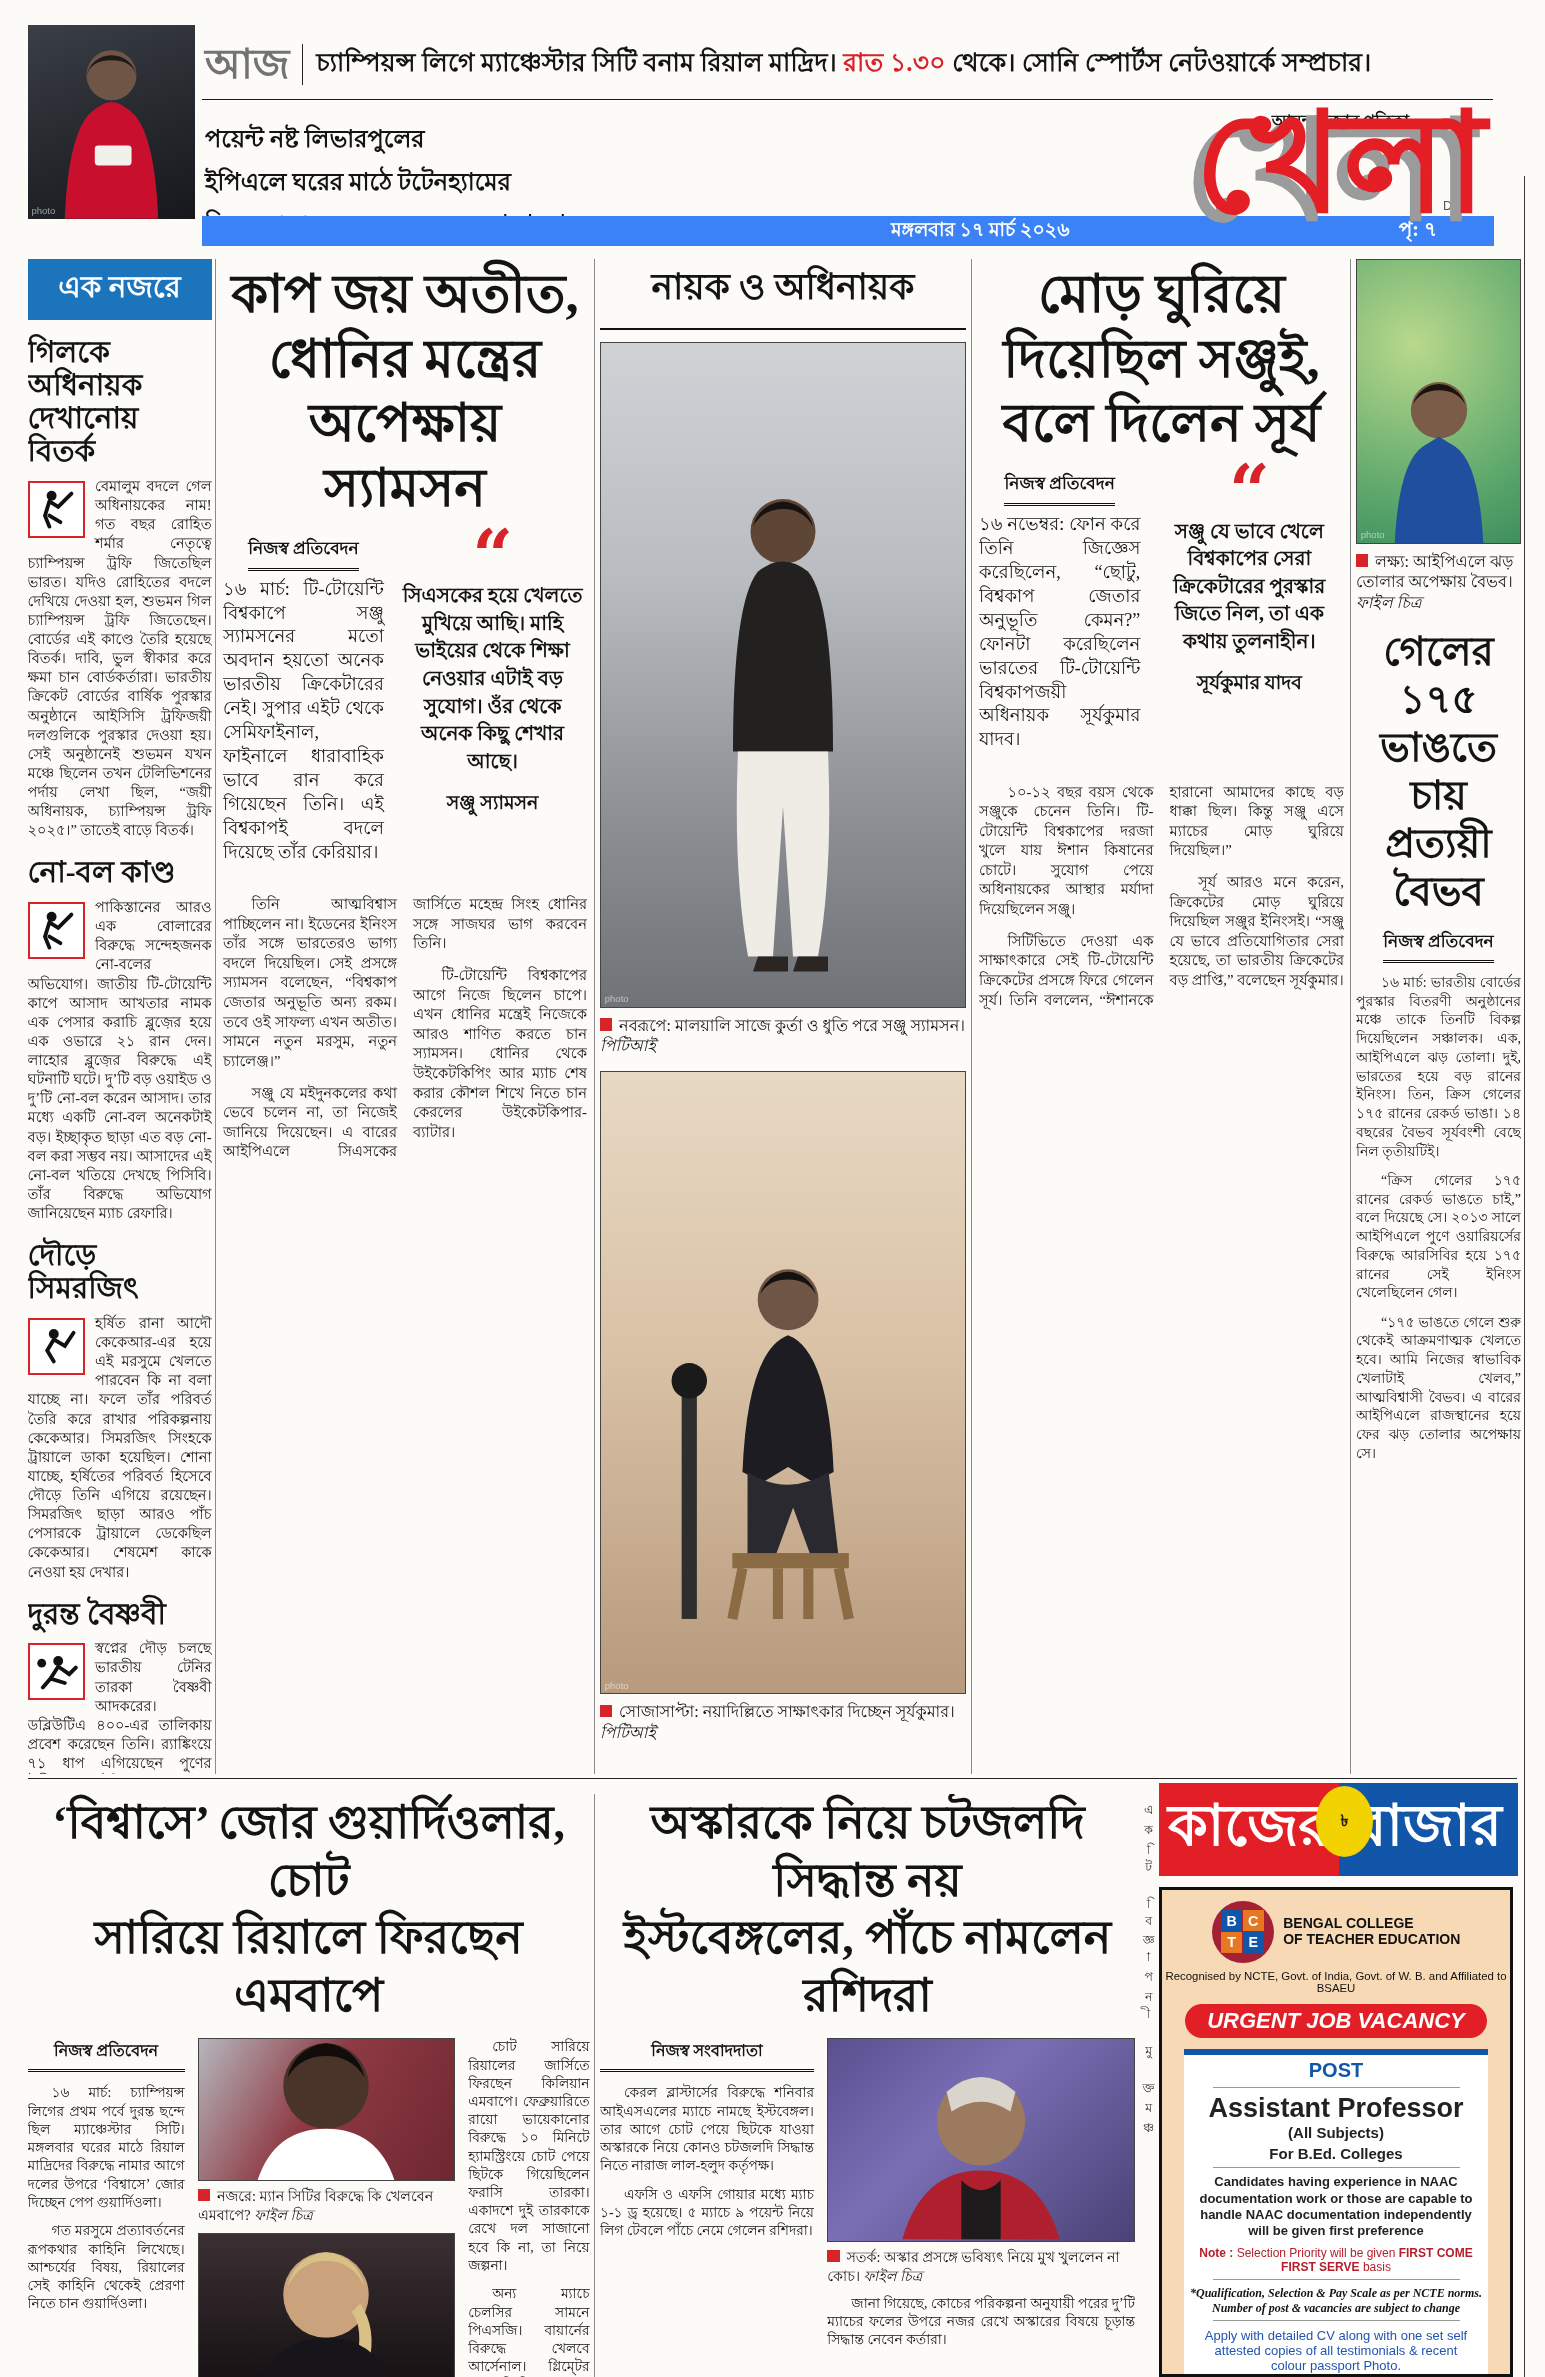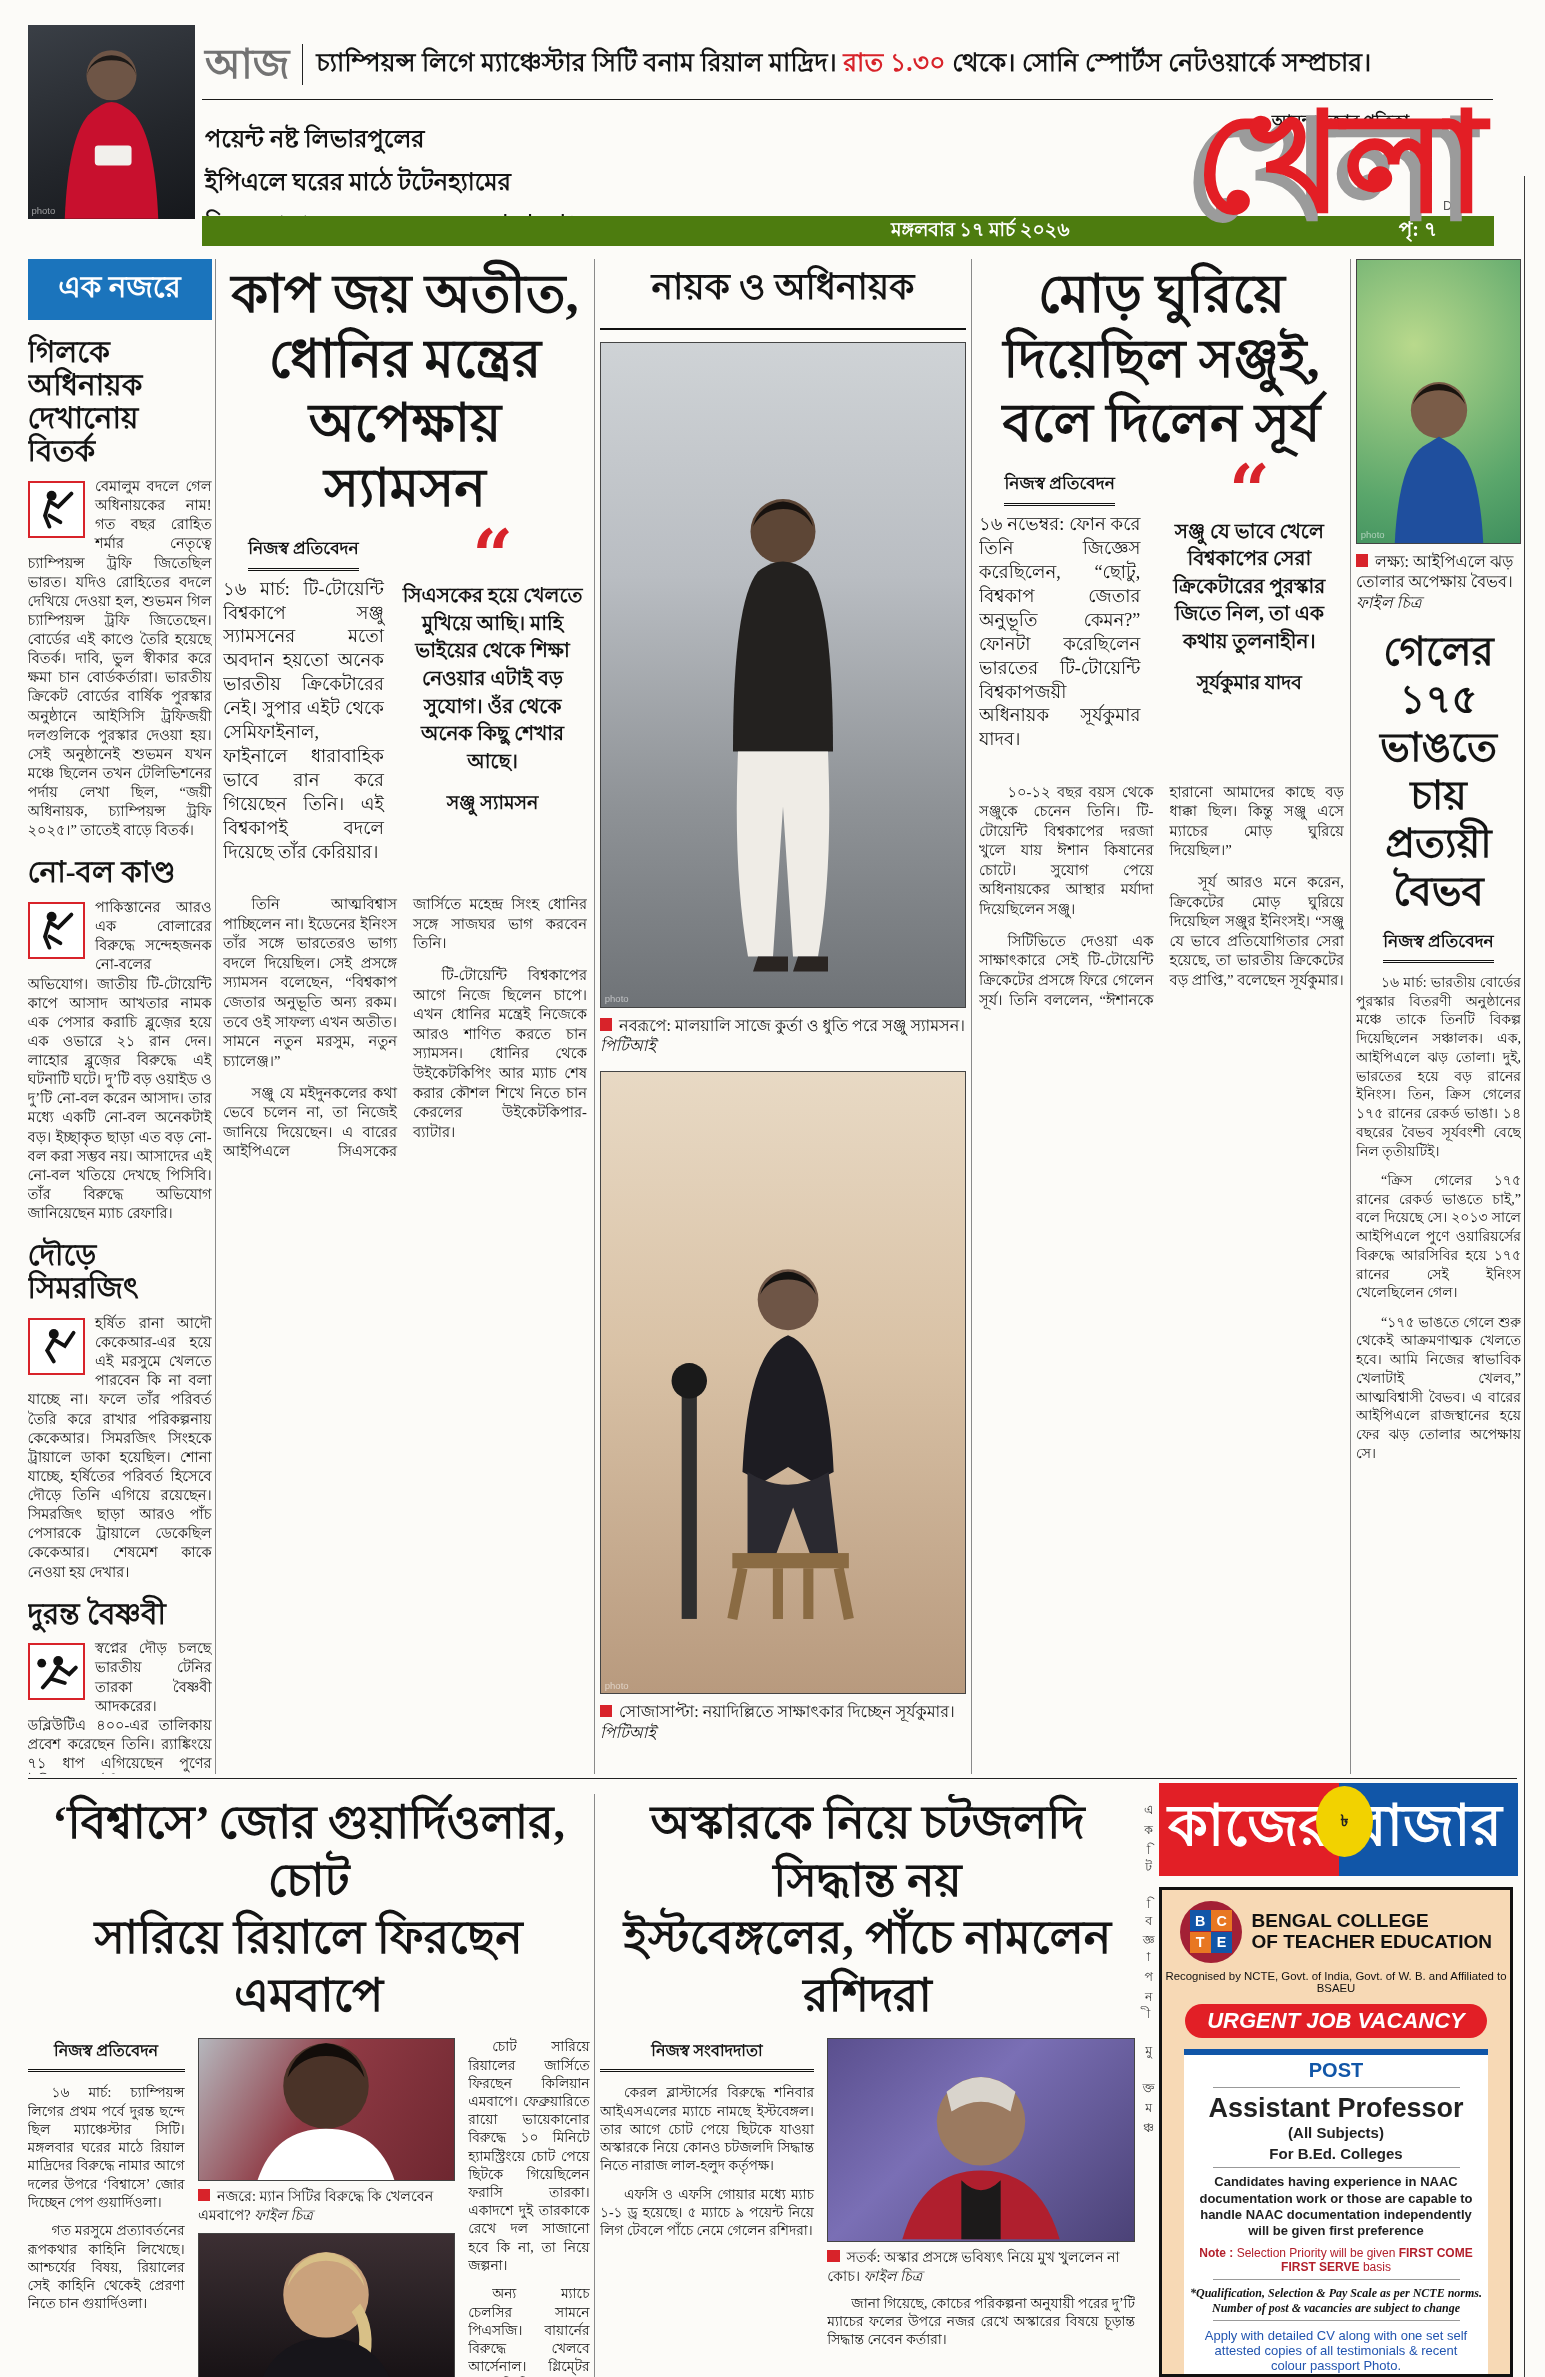"মঙ্গলবার ১৭ মার্চ ২০২৬" .date-bar { background: #4d7c0f -> #3b82f6 }
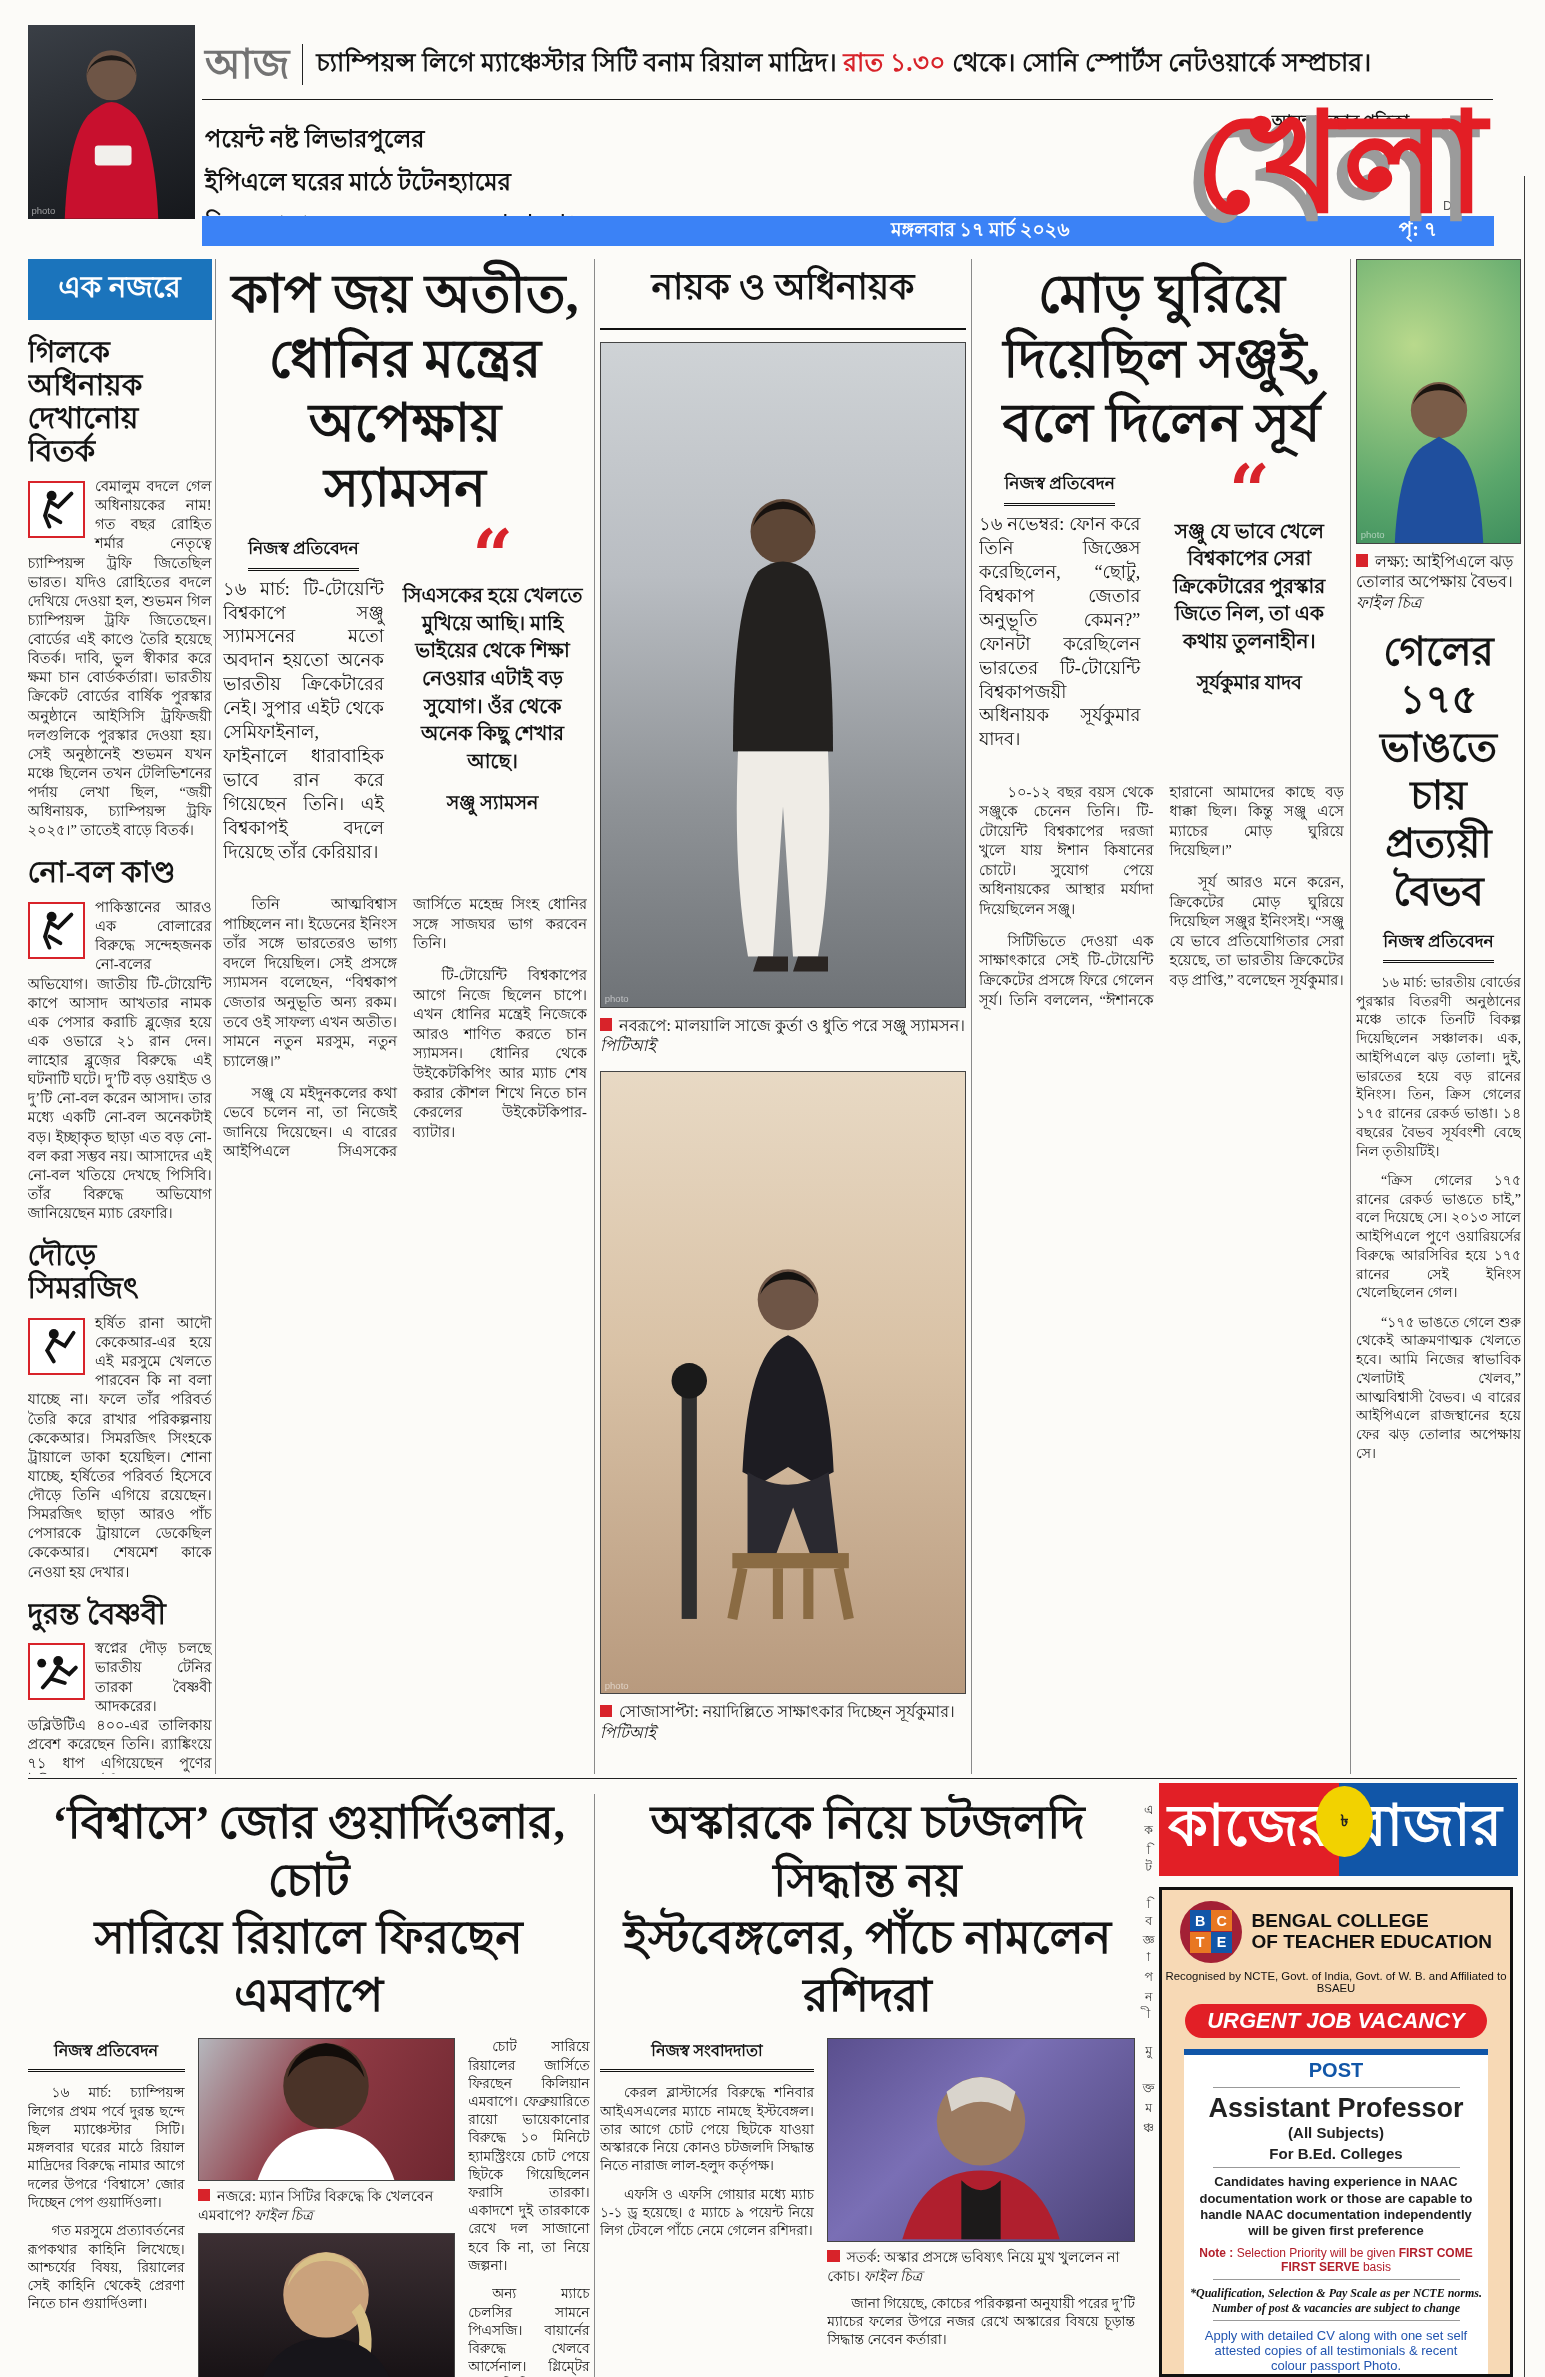"BENGAL COLLEGE" .bcte-name { font-size: 19px -> 14px }
